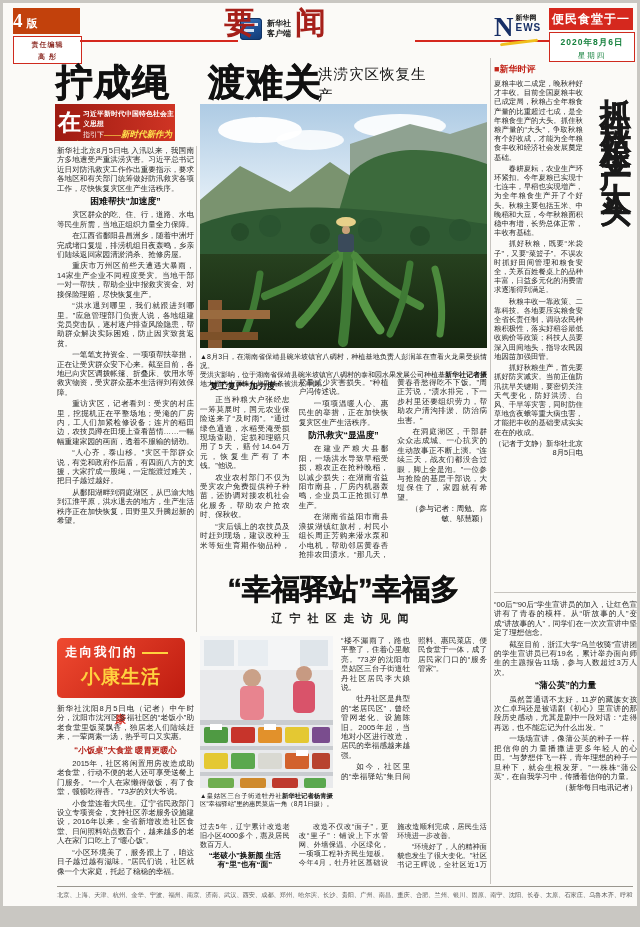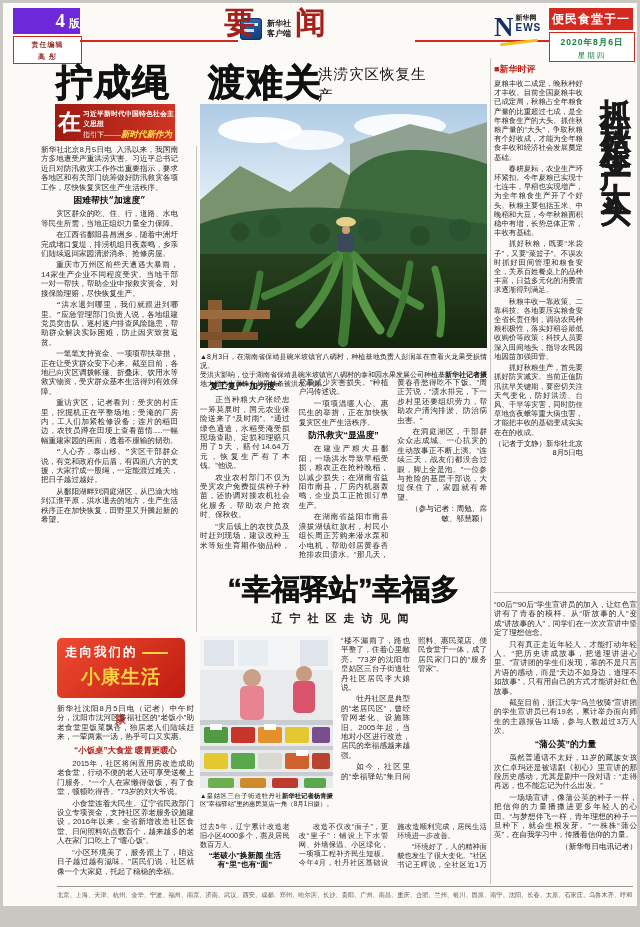"4 版" .edition-box { background: #6d28d9 -> #c2410c; text-align: right -> left }
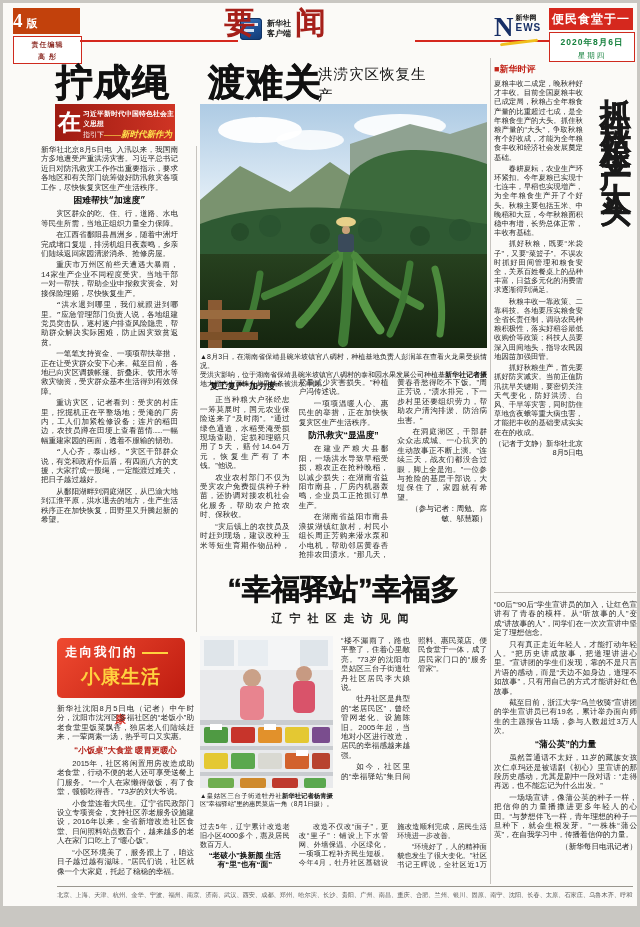"新华社北京8月5日电" .col-left { font-family: Liberation Mono, monospace -> none; left: 41px -> 57px }
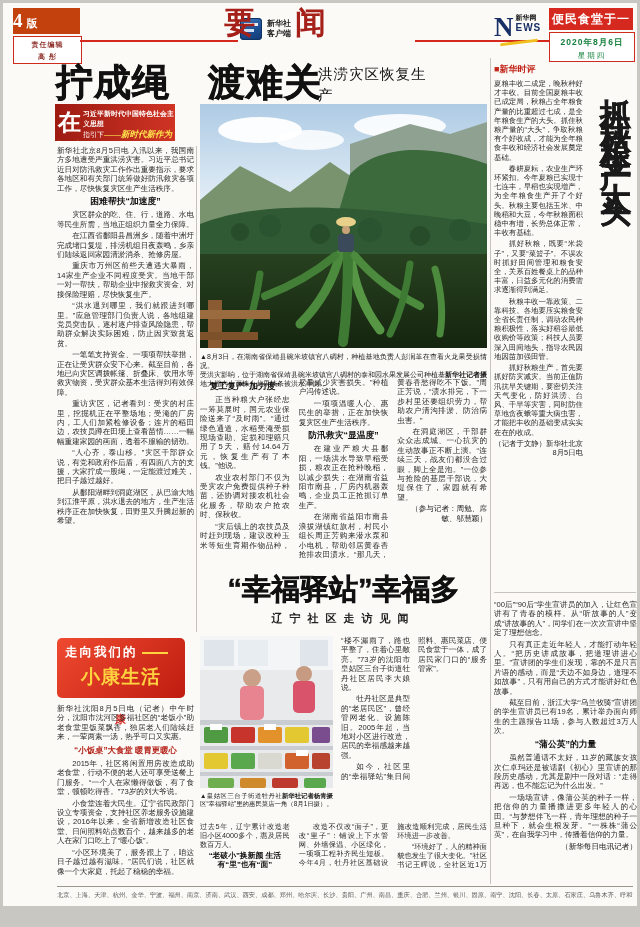"只有真正走近年轻人，才能打动年轻人。“把历史讲成故事，把道理讲进心里。”宣讲团的" p { html: <p>只有真正走近年轻人，才能打动年轻人。“把历史讲成故事，把道理讲进心里。”宣讲团的学生们发现，靠的不是只言片语的感动，而是“天边不如身边，道理不如故事”，只有用自己的方式才能讲好红色故事。</p> -> none }
